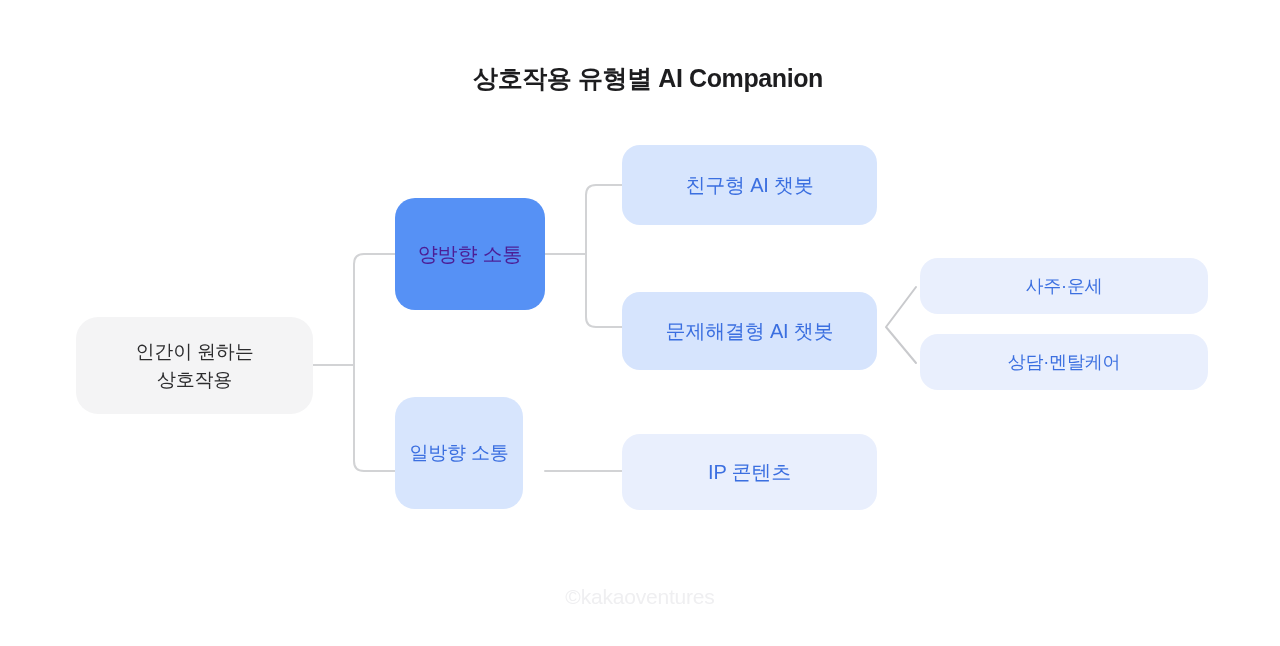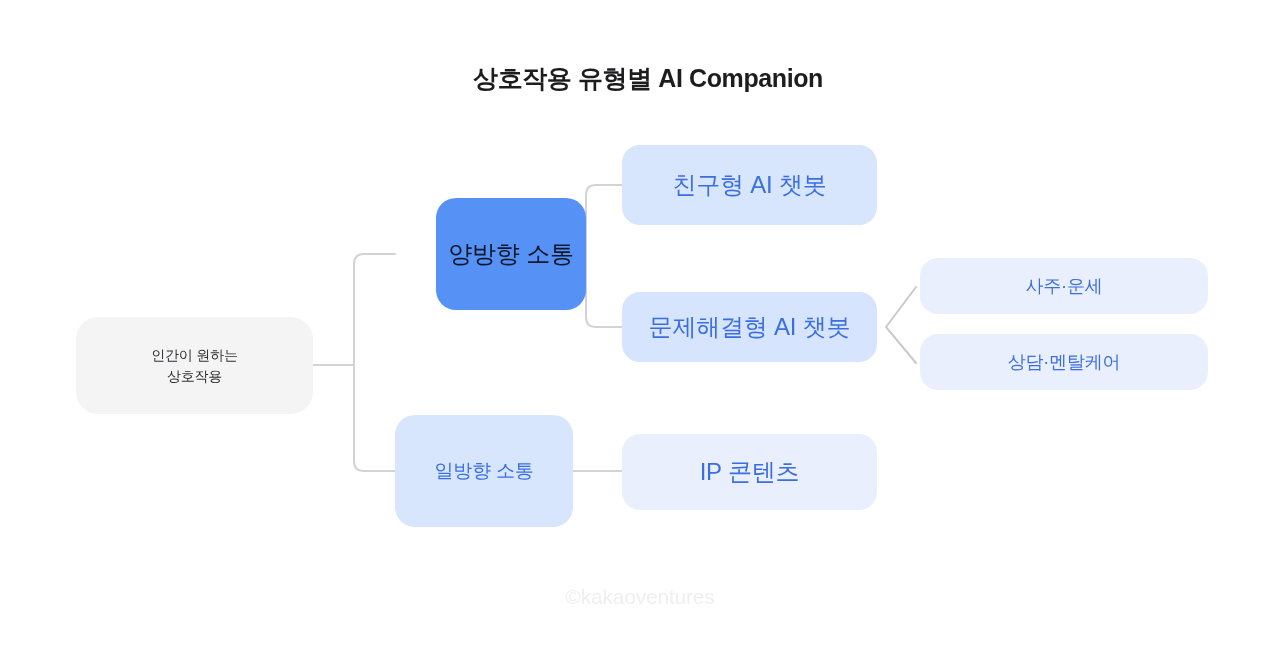"친구형 AI 챗봇" .node-l2 { font-size: 24px -> 20px }
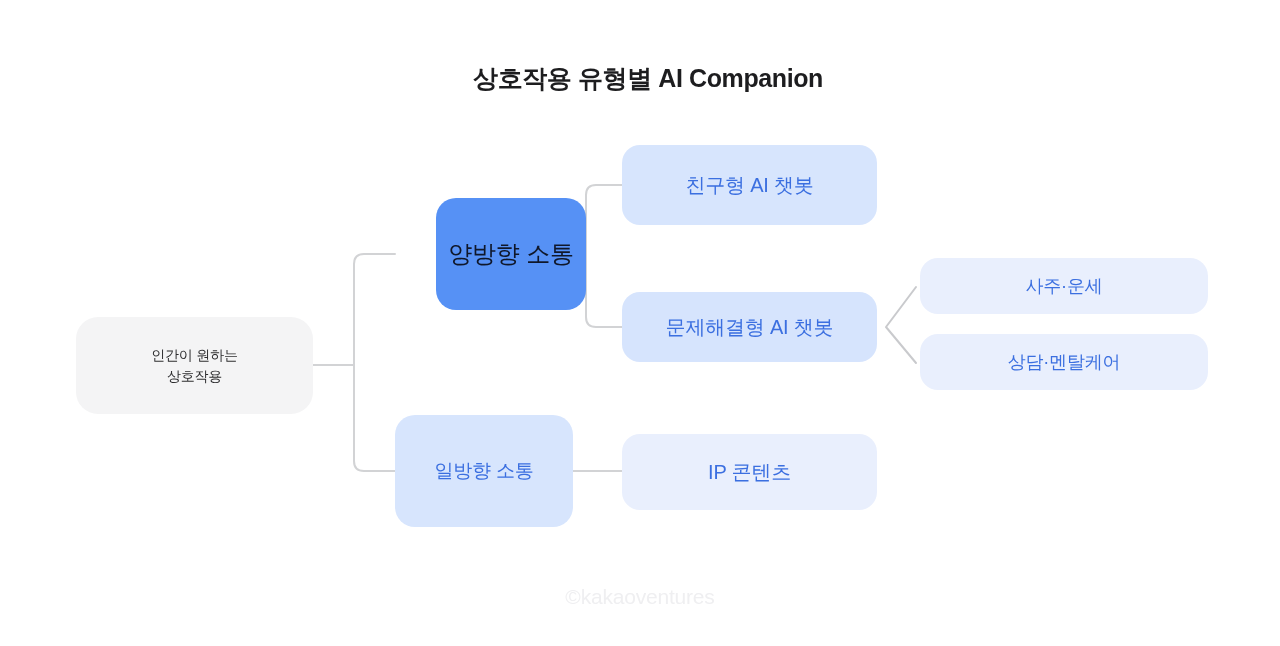"양방향 소통" .node-l1-primary { color: #0f172a -> #4c1d95; font-size: 24px -> 20px; margin-left: 41px -> none }
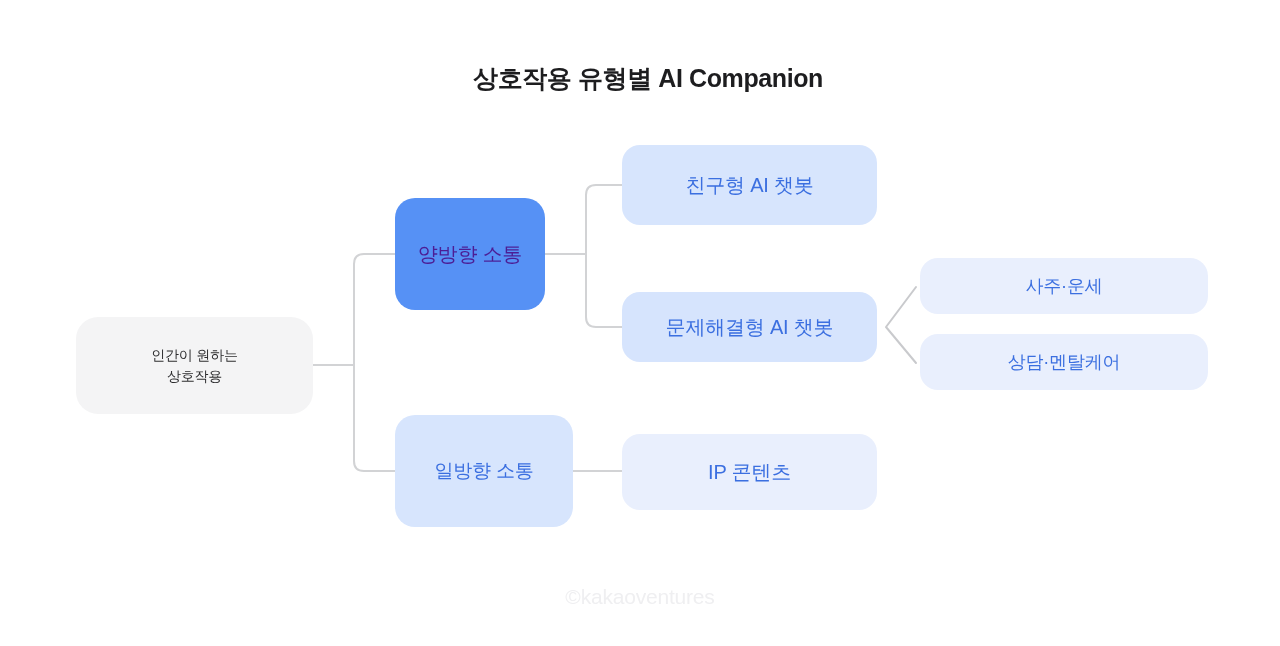"문제해결형 AI 챗봇" .node-l2-b { height: 70px -> 78px }
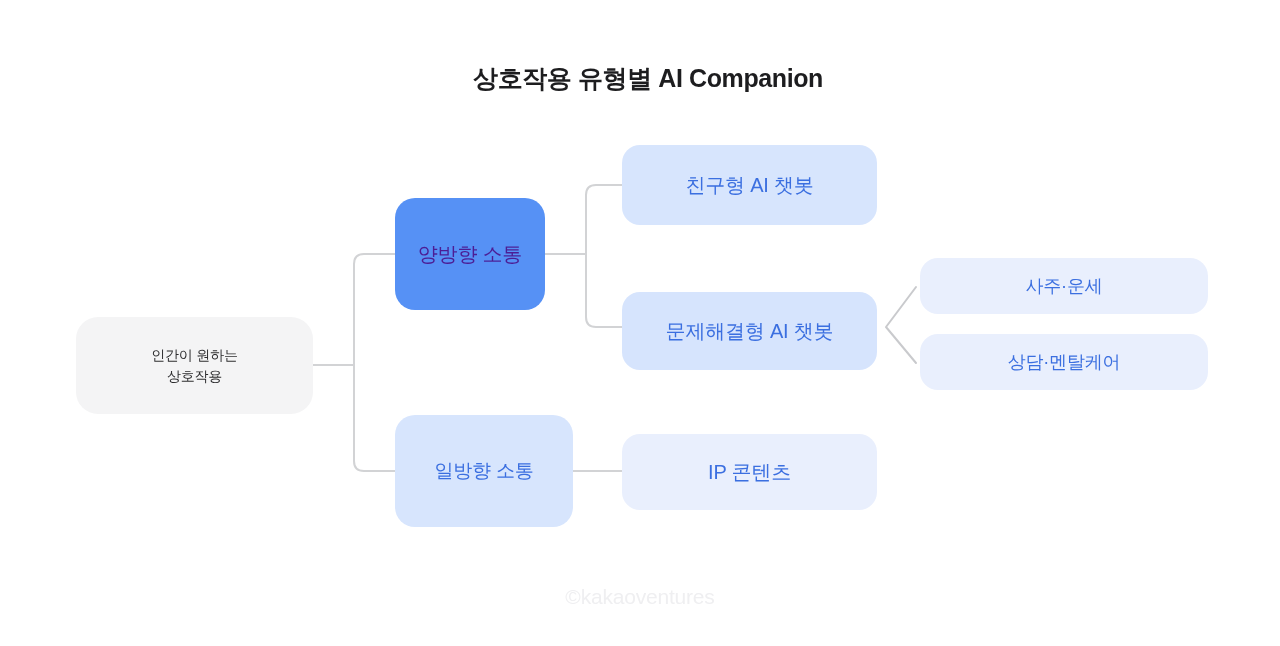"인간이 원하는" .node-root { font-size: 14px -> 19px }
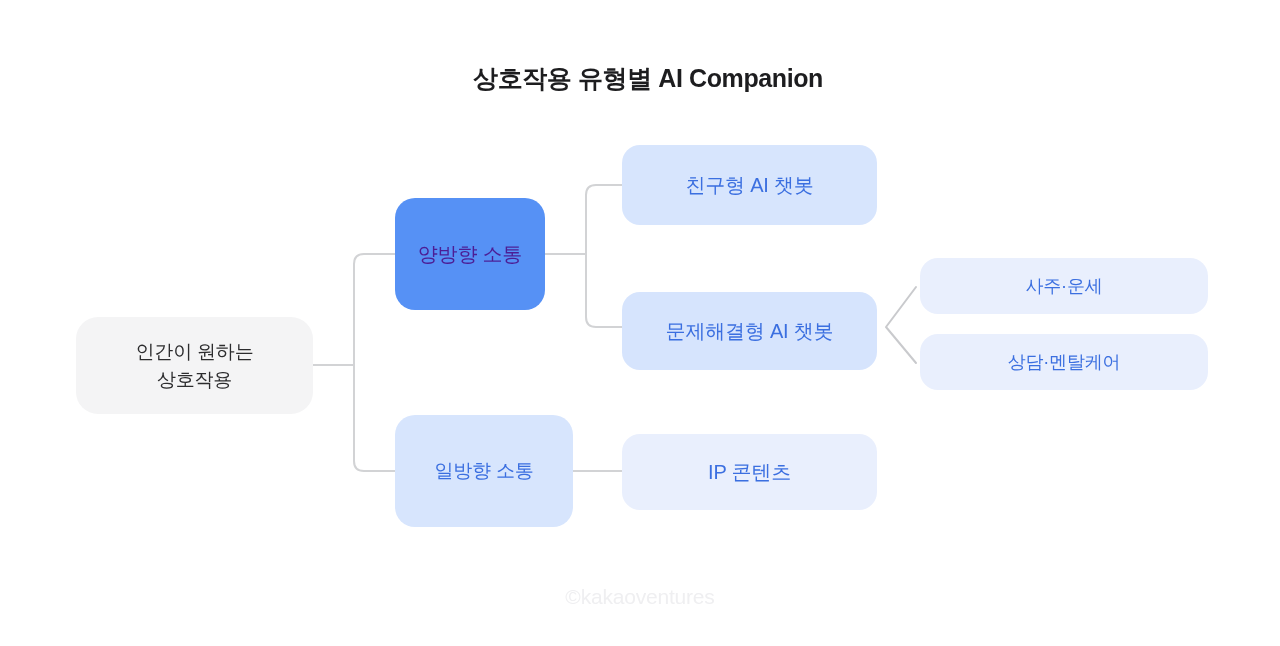"일방향 소통" .node-l1-secondary { top: 415px -> 397px; width: 178px -> 128px }
